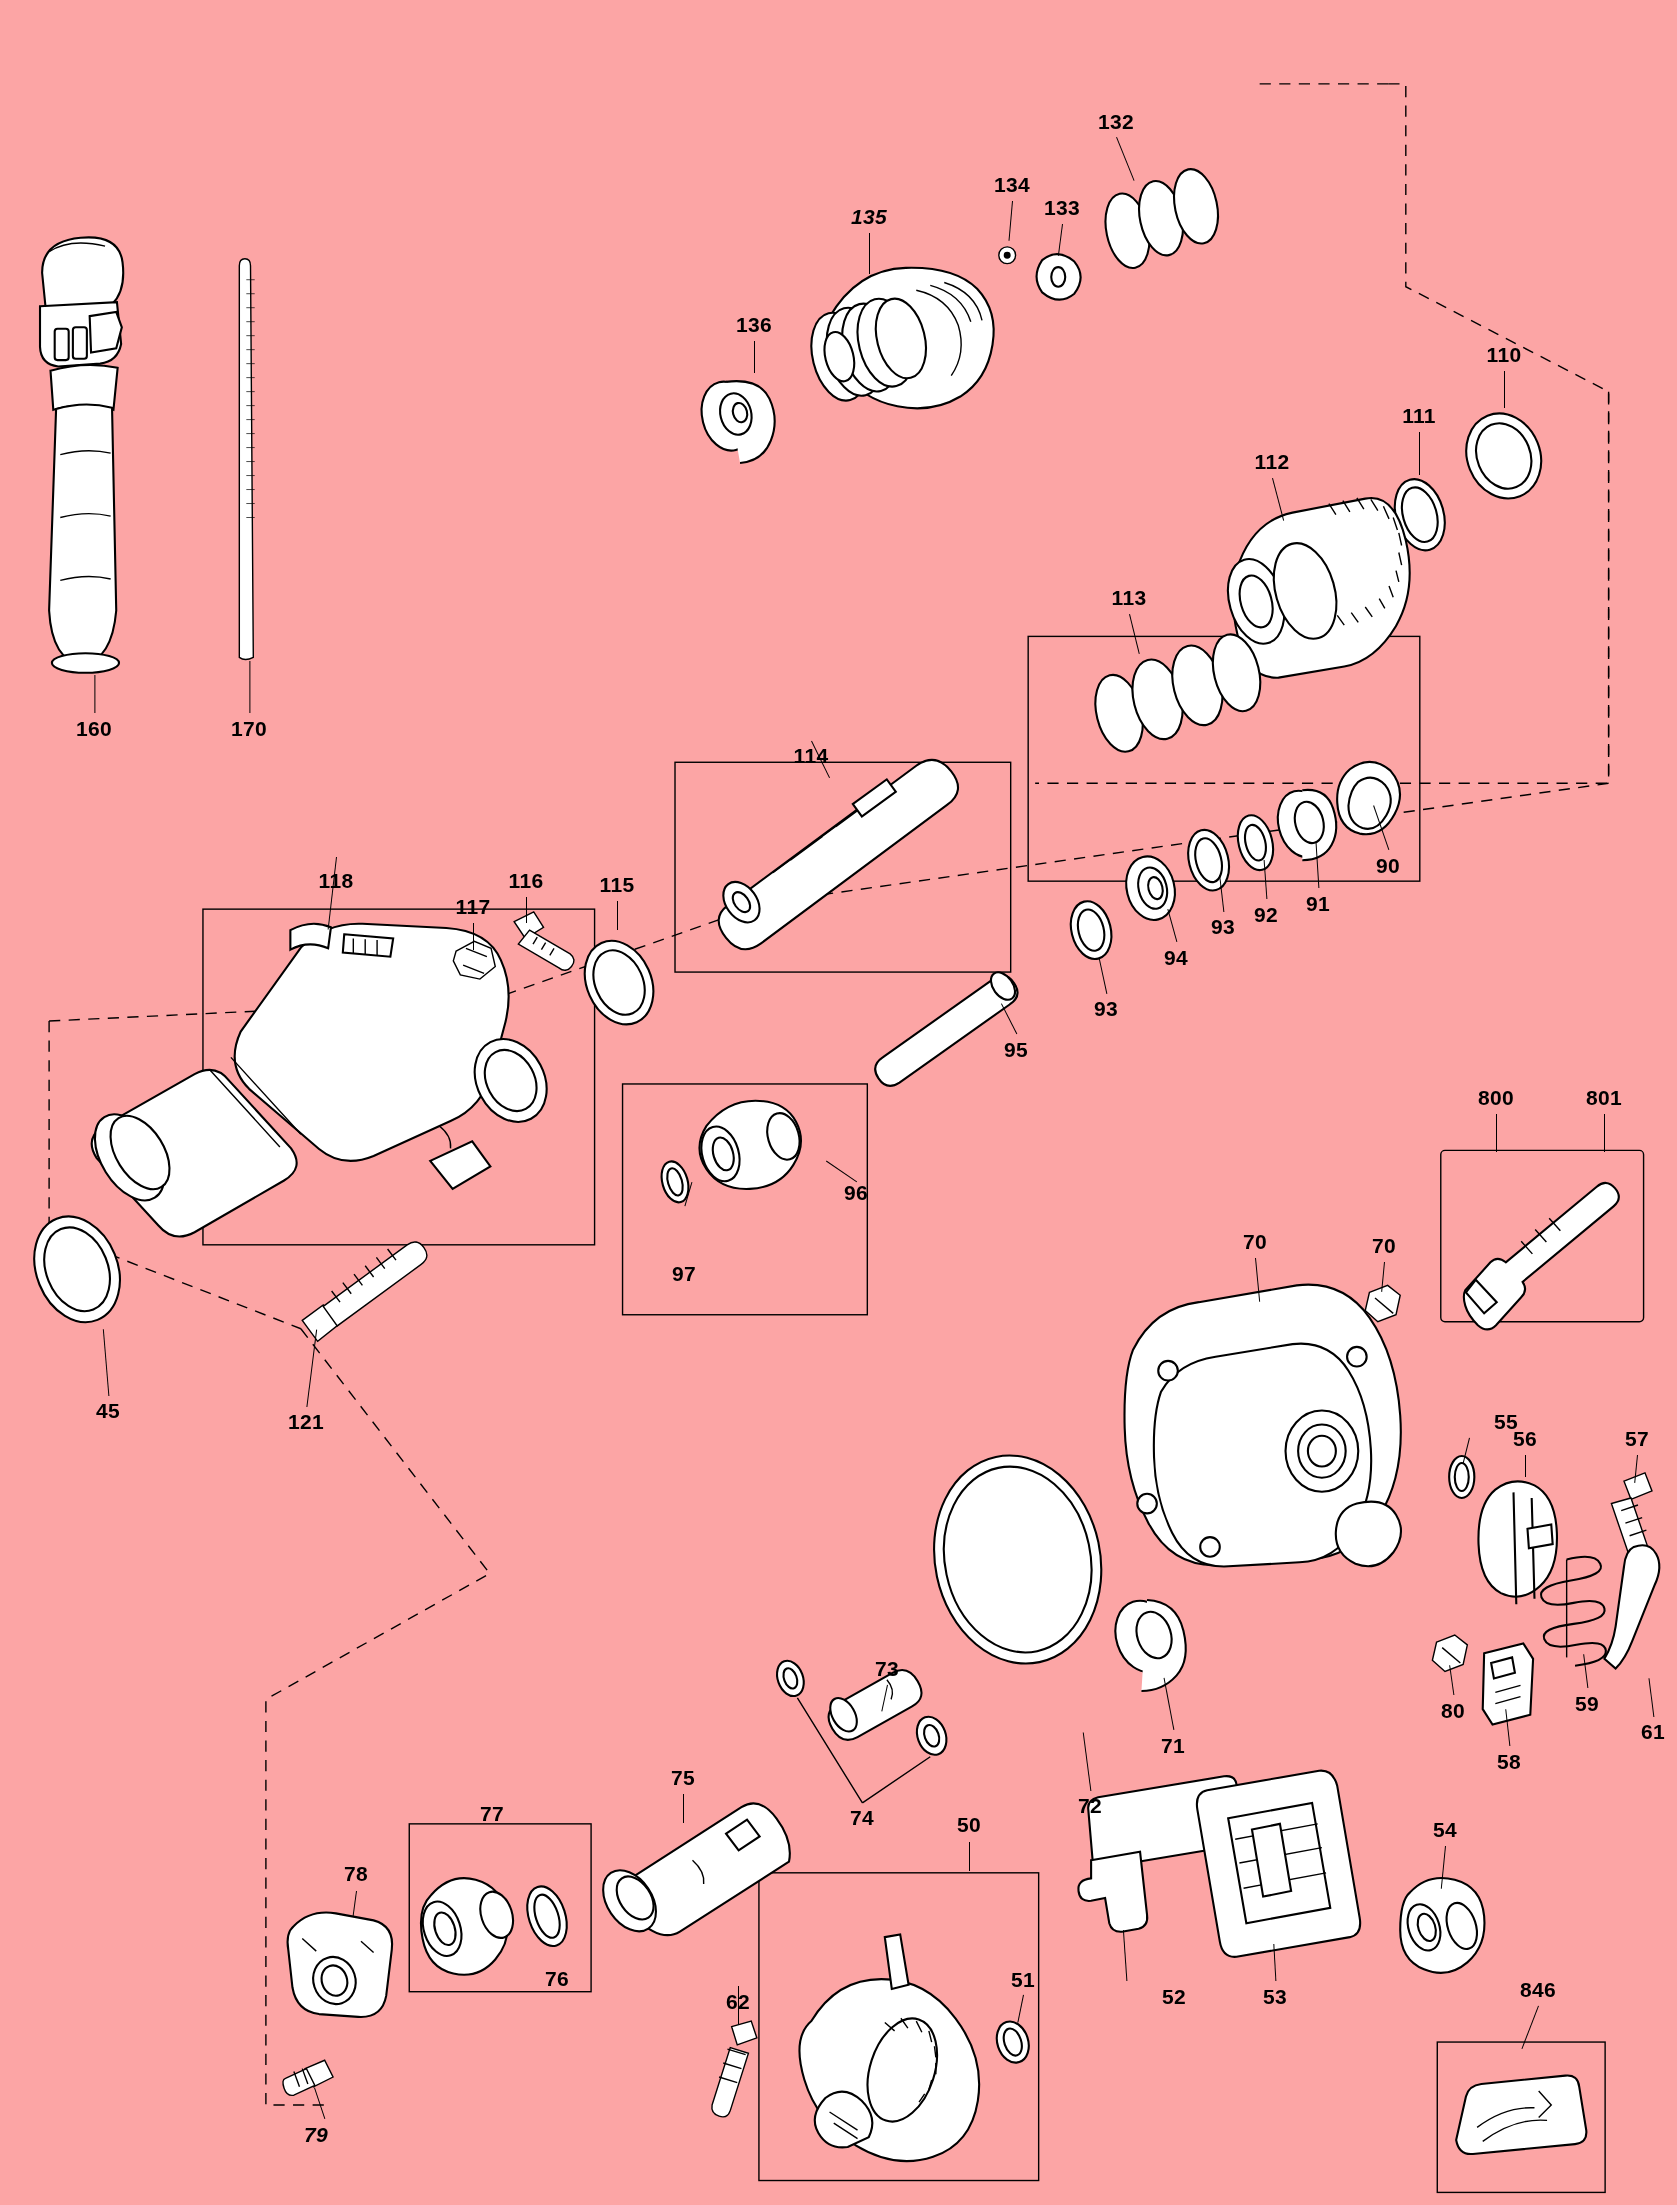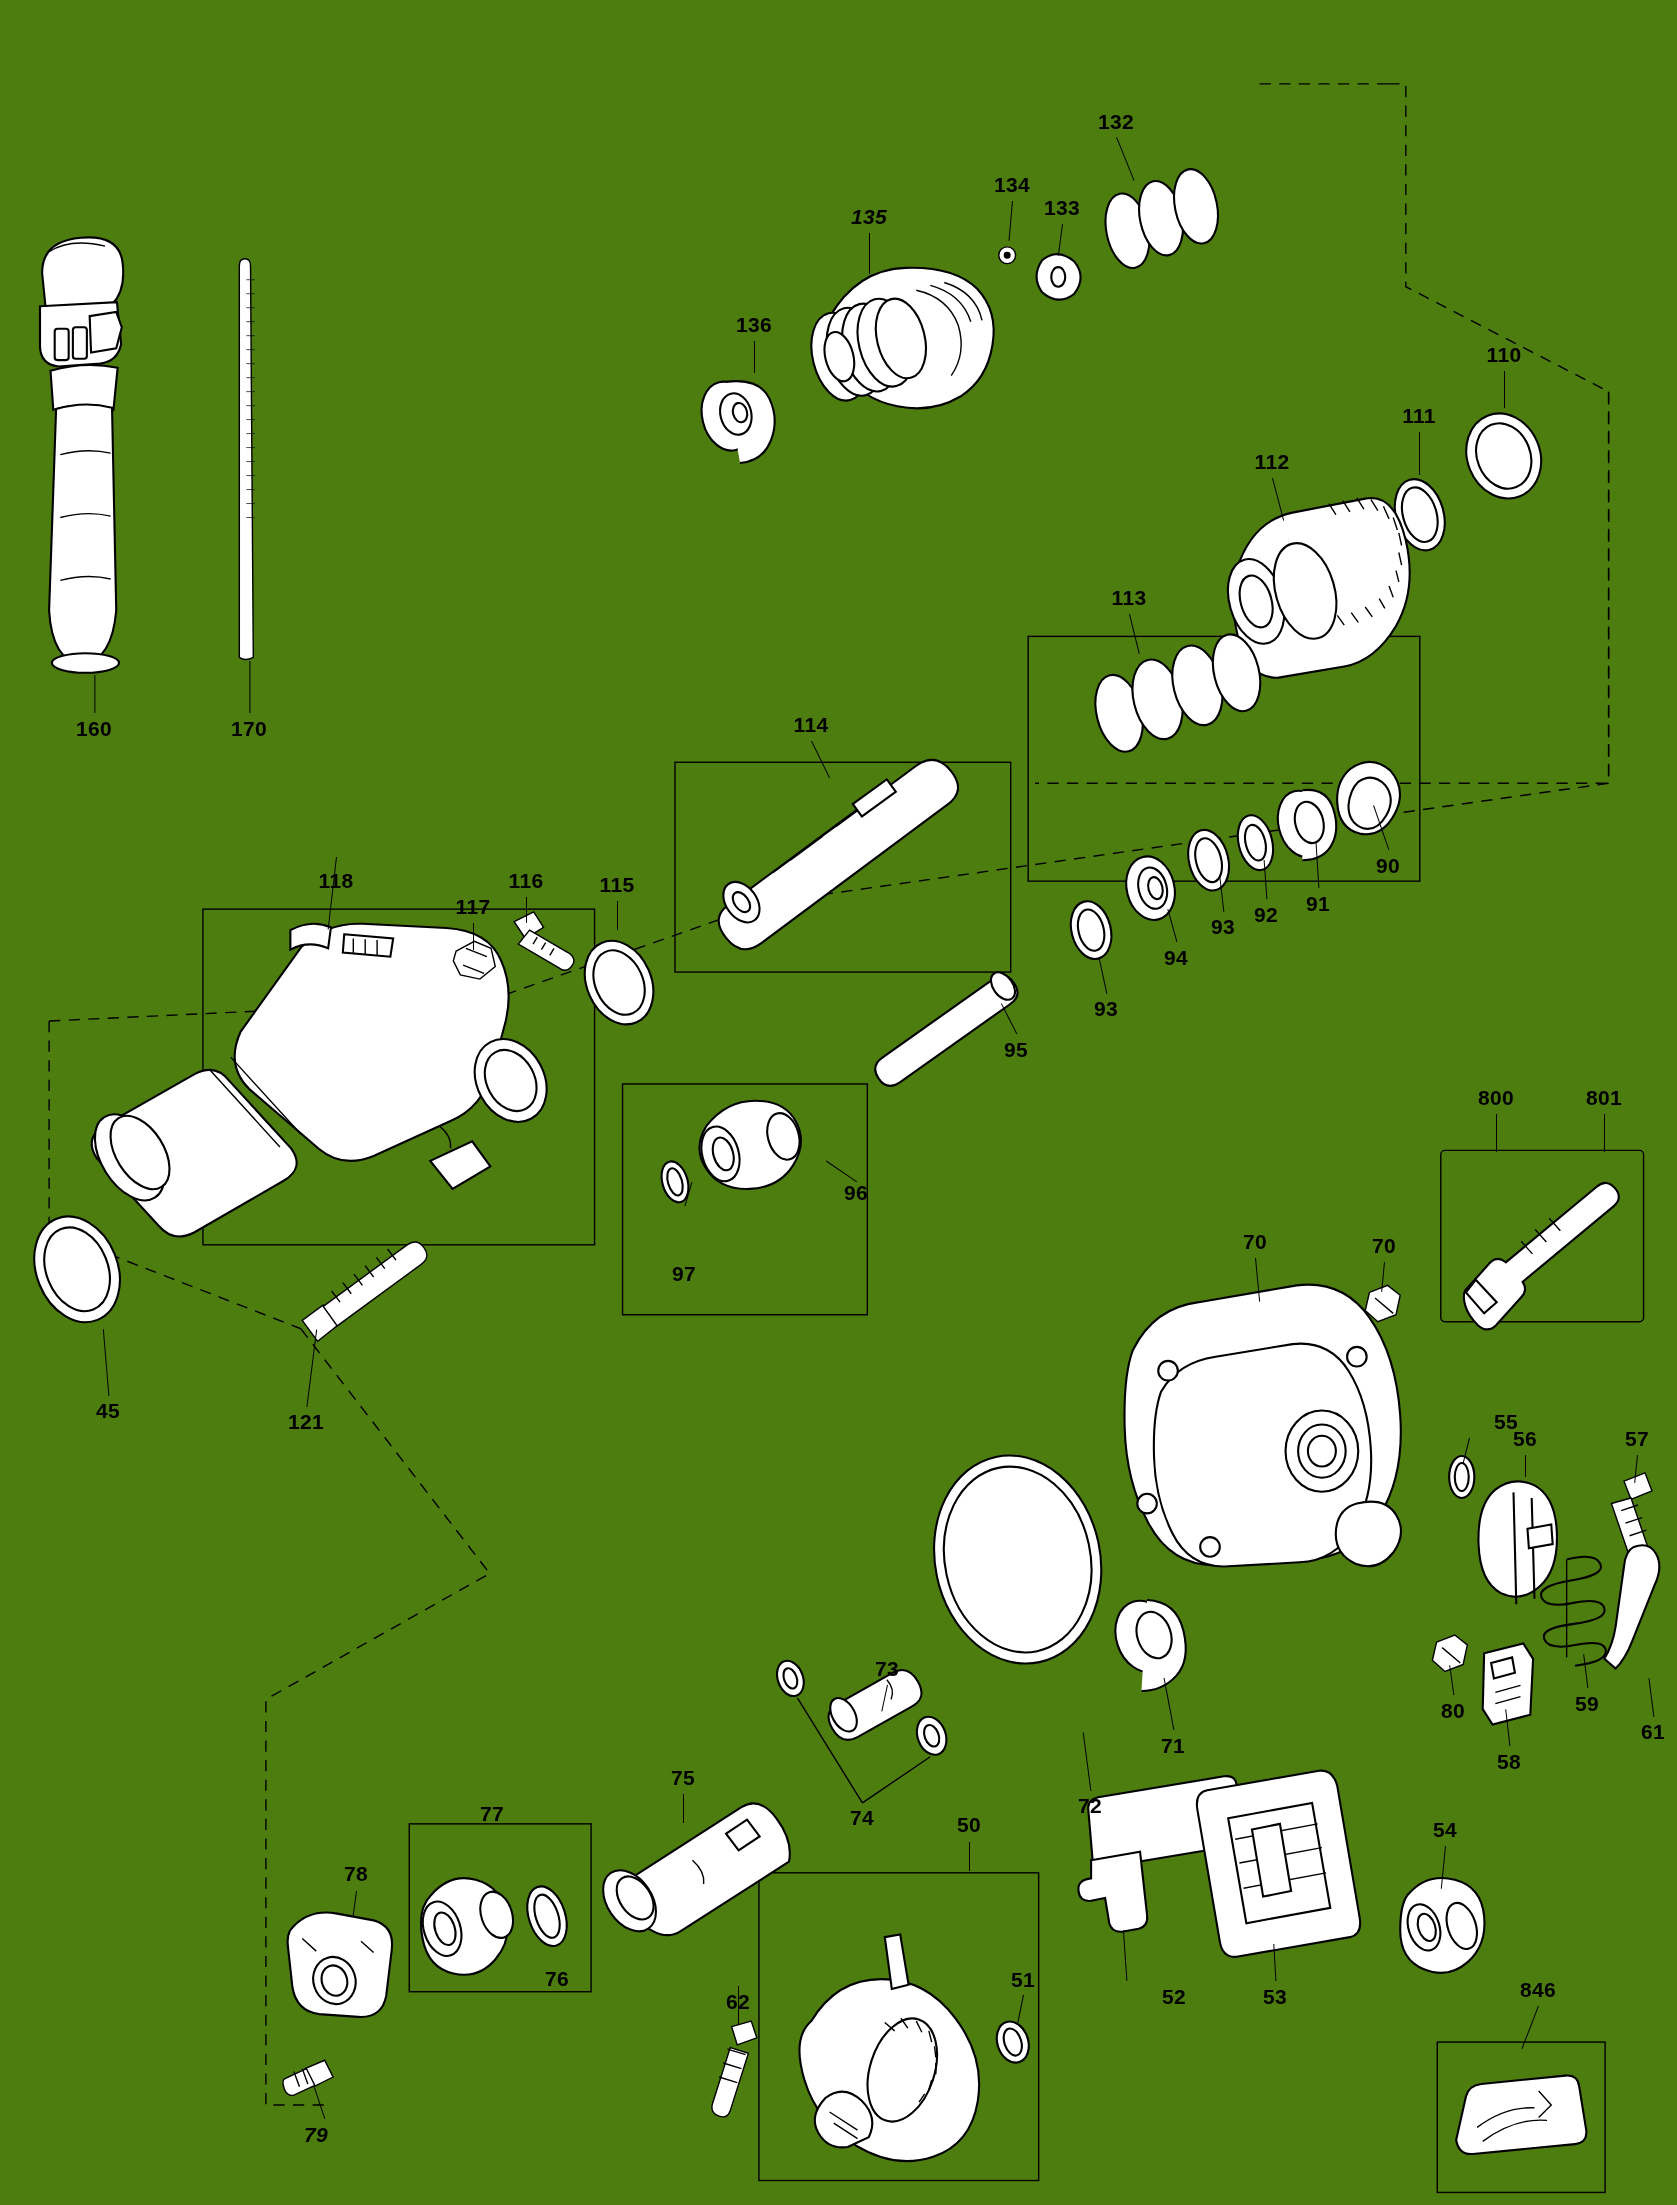"132" #page { background: #4d7c0f -> #fca5a5 }
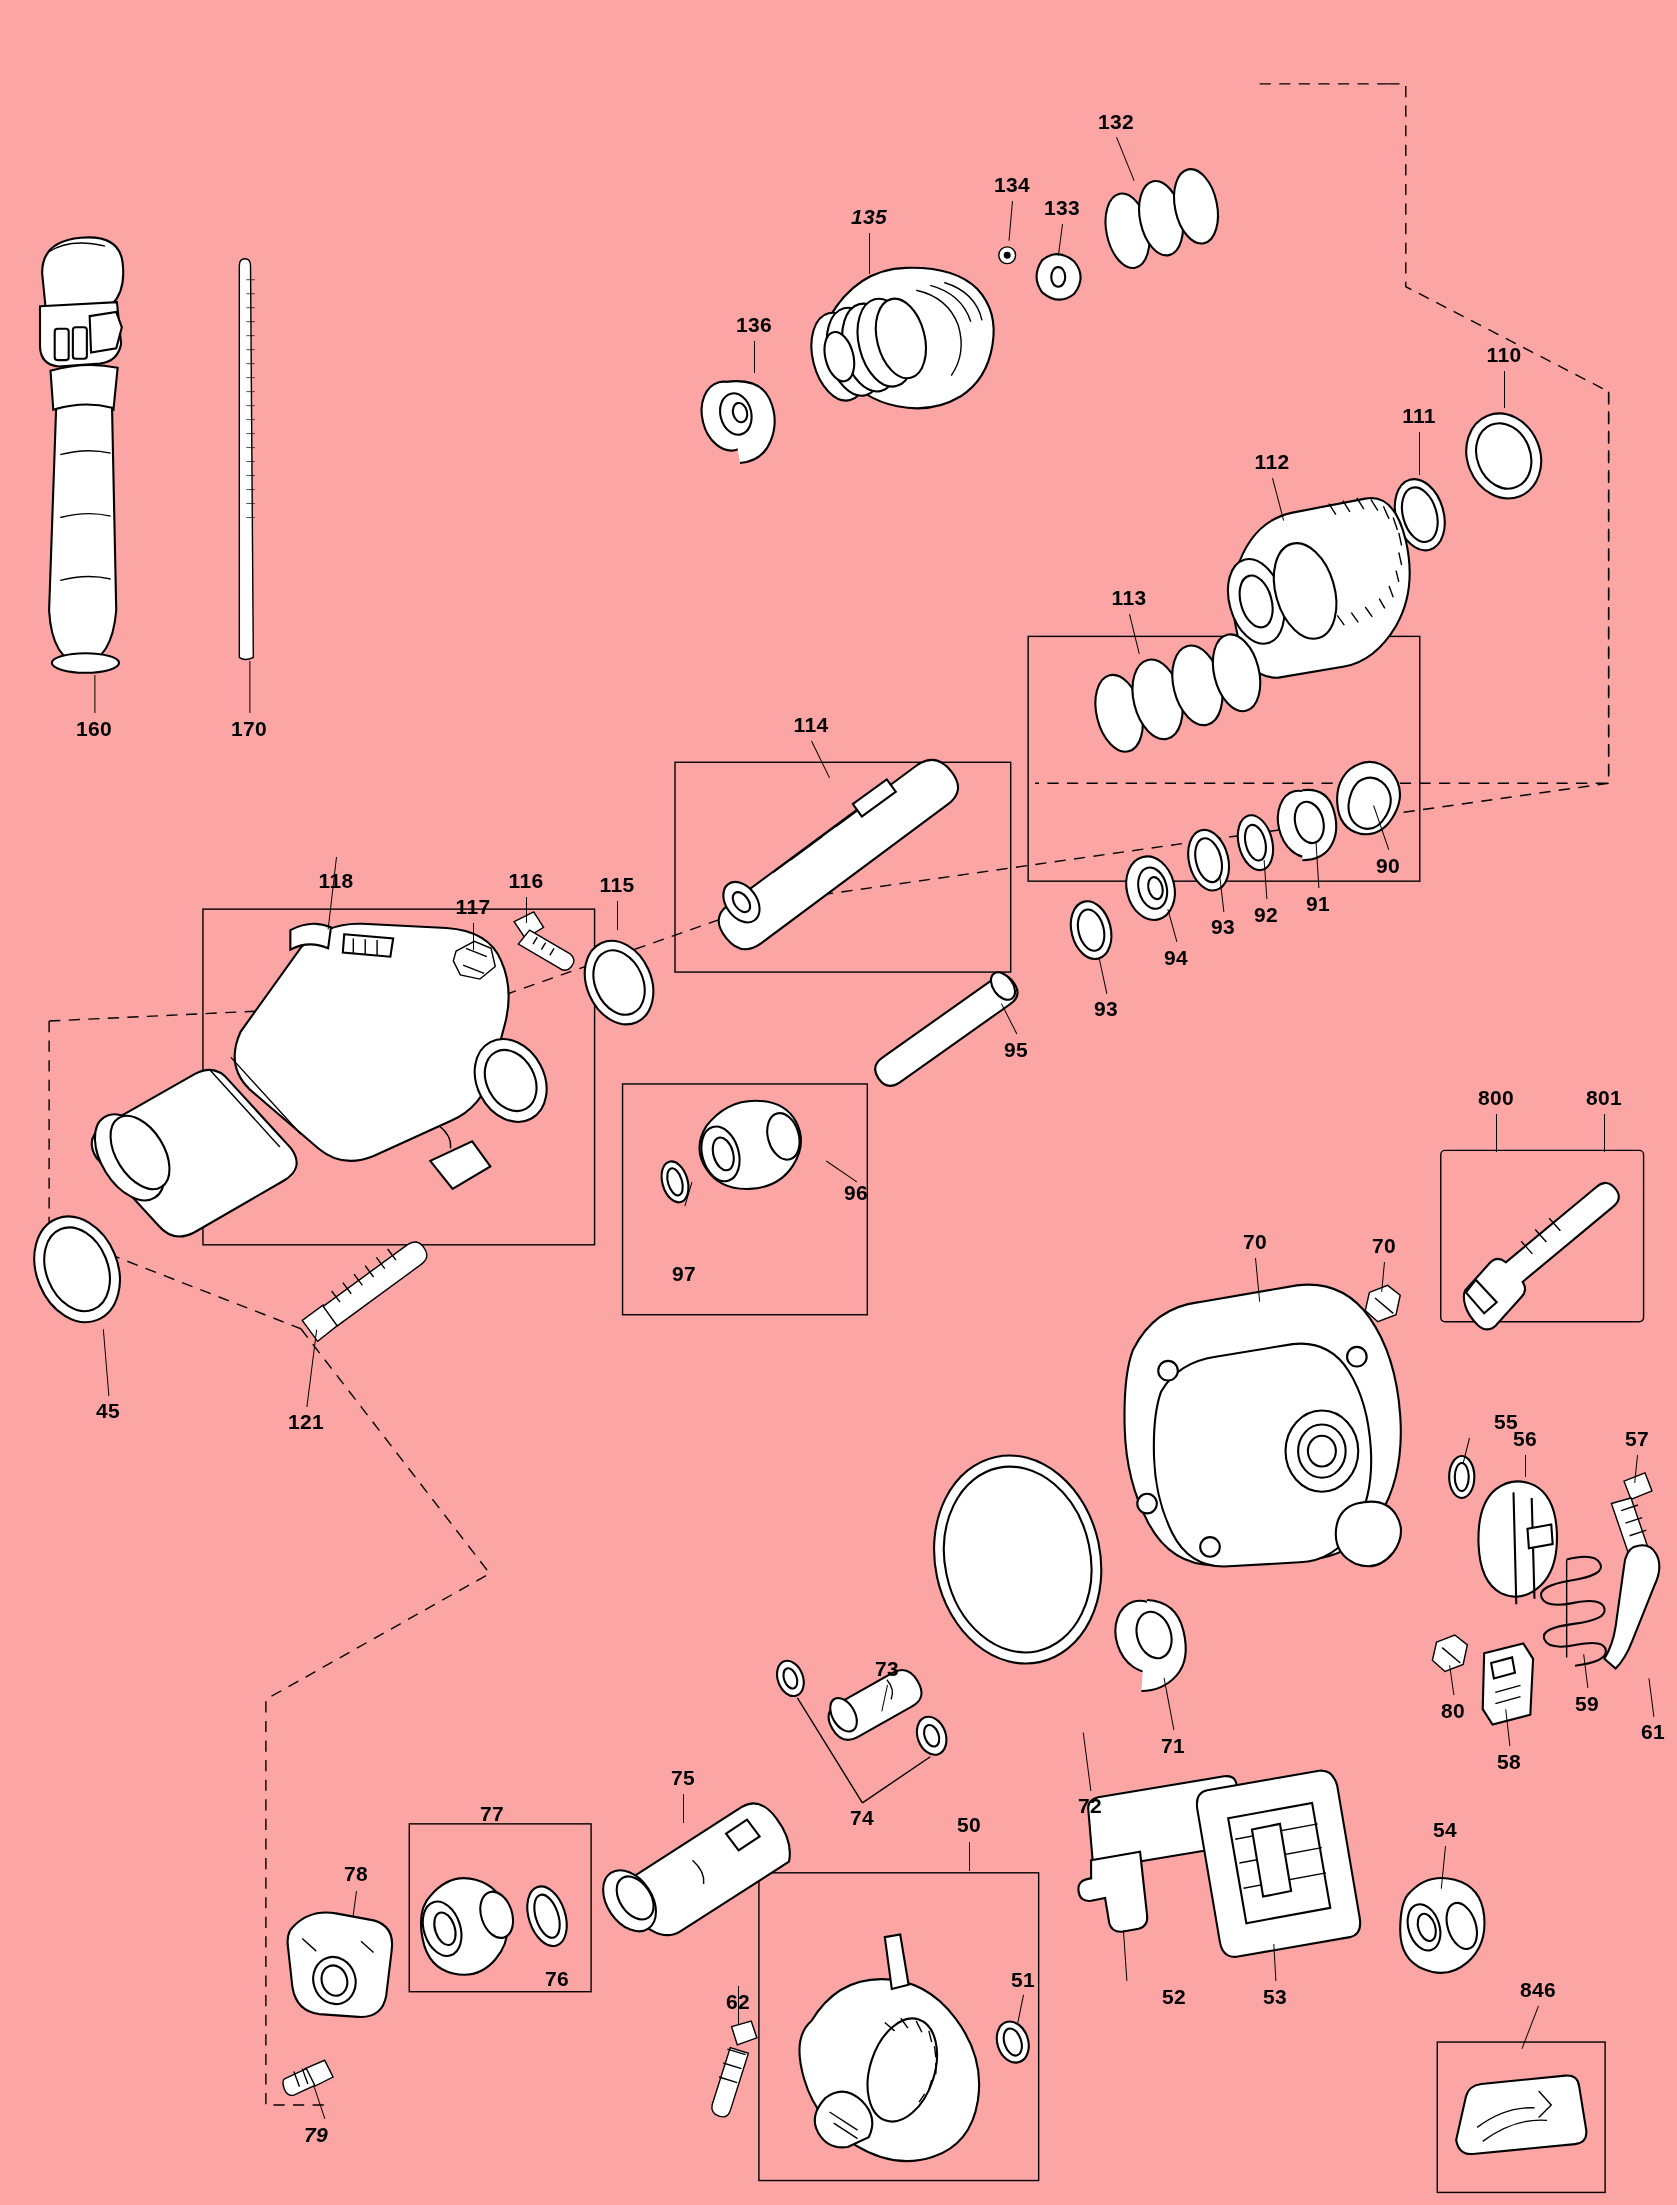"114" div.callout { top: 725px -> 756px }
